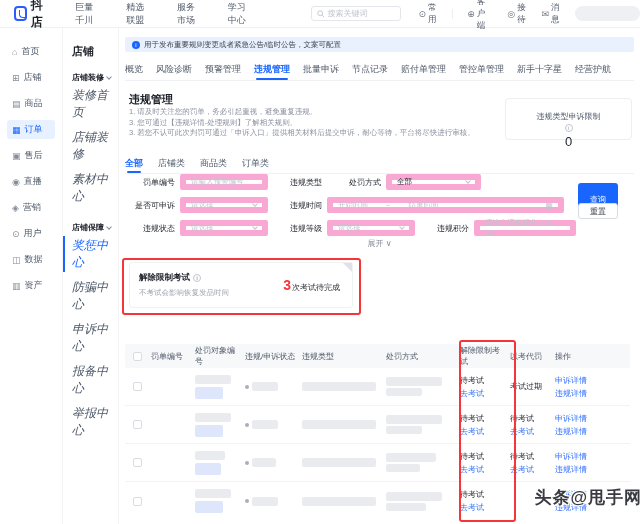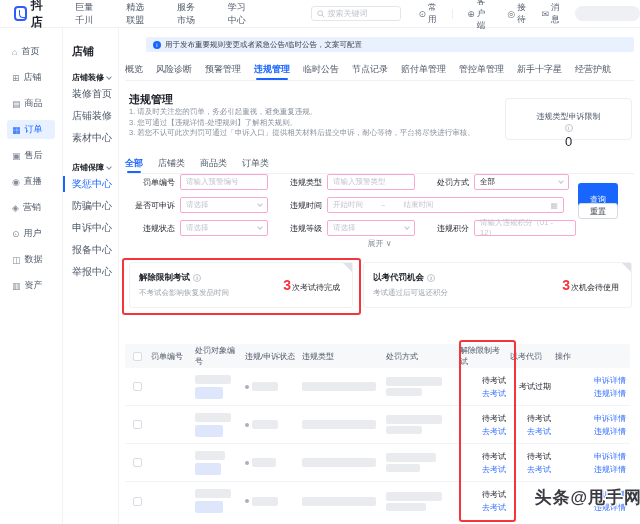"用于发布重要规则变更或者紧急公告/临时公告，文案可配置" .notice { margin-left: 21px -> none }
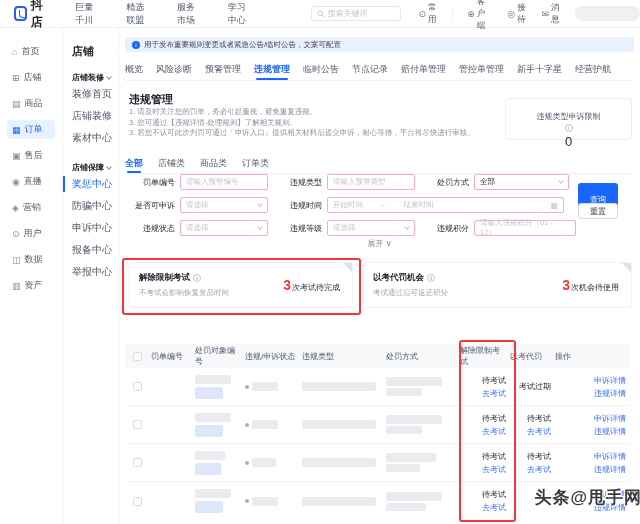"临时公告" span.tab { text: 临时公告 -> 批量申诉 }
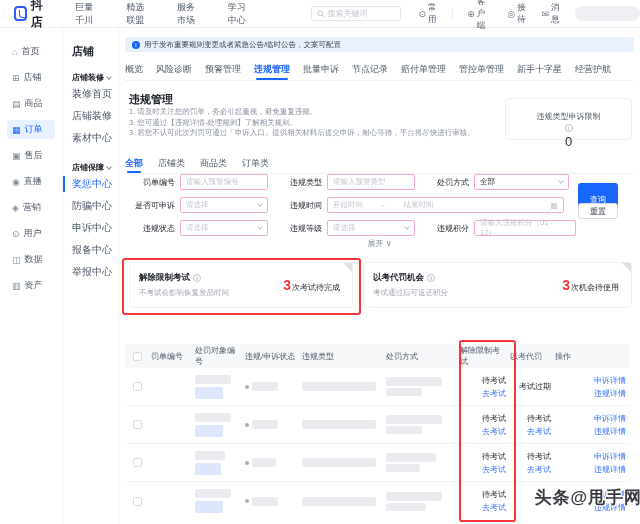"装修首页" .group-item { font-size: 10px -> 12px; font-style: none -> italic }
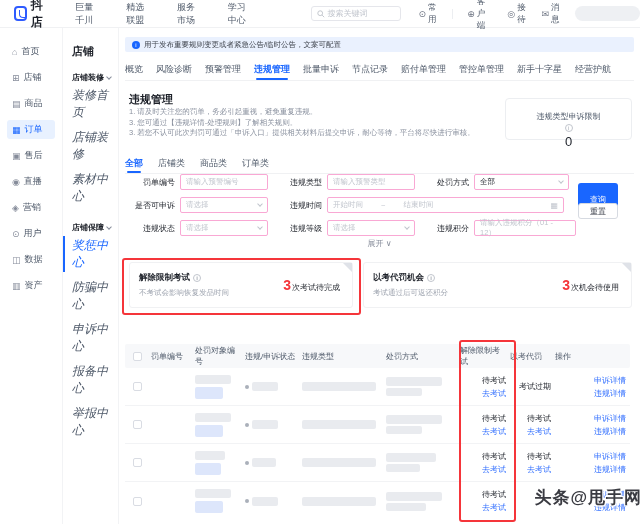"请输入预警编号" .fbox { border: 1px solid #f9a8d4 -> 6px solid #f9a8d4 }
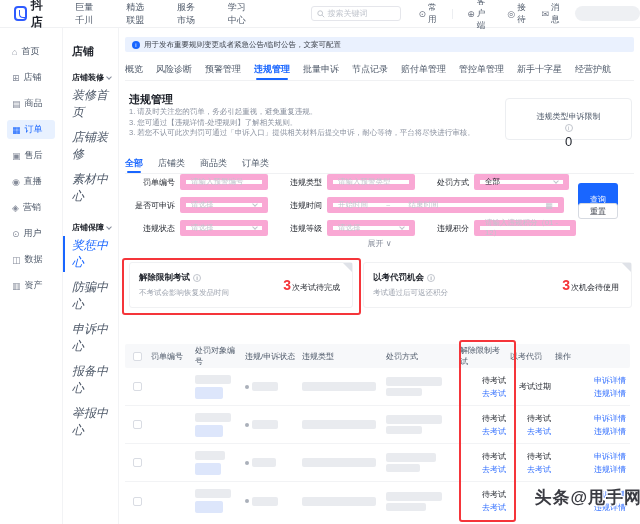"请输入预警类型" div.fbox { html: <div> <span>请输入预警类型</span> </div> -> none }
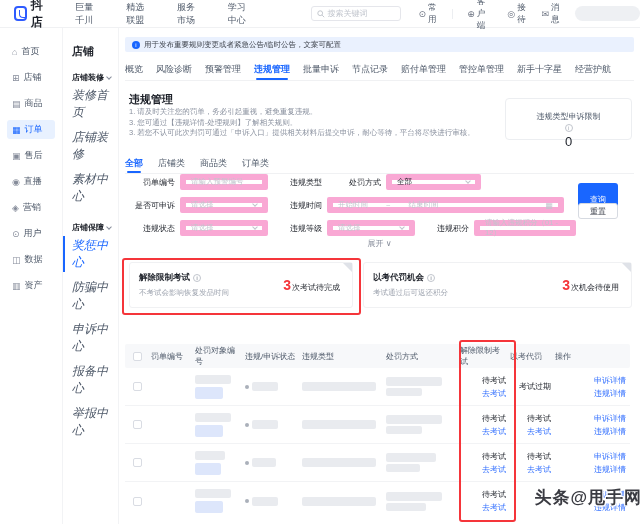"以考代罚机会" div.exam-card { html: <div> <div> <div> <span>以考代罚机会</span> <i>i</i> </div> <div>考试通过后可返还积分</div> </div> <div><b>3</b><span>次机会待使用</span></div> </div> -> none }
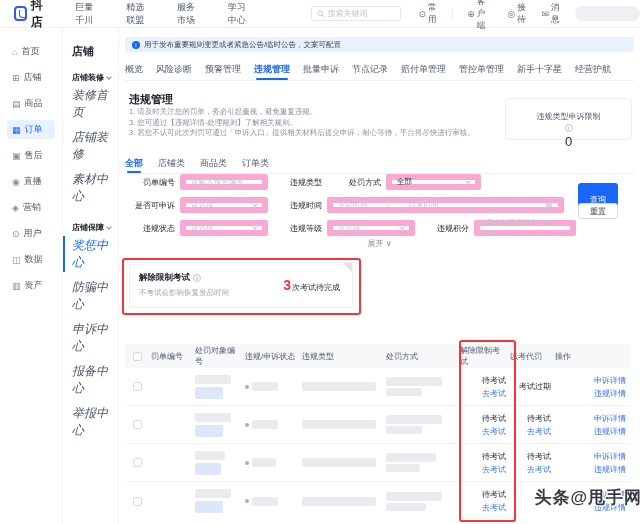"待考试" .tbody-row { text-align: right -> none }
